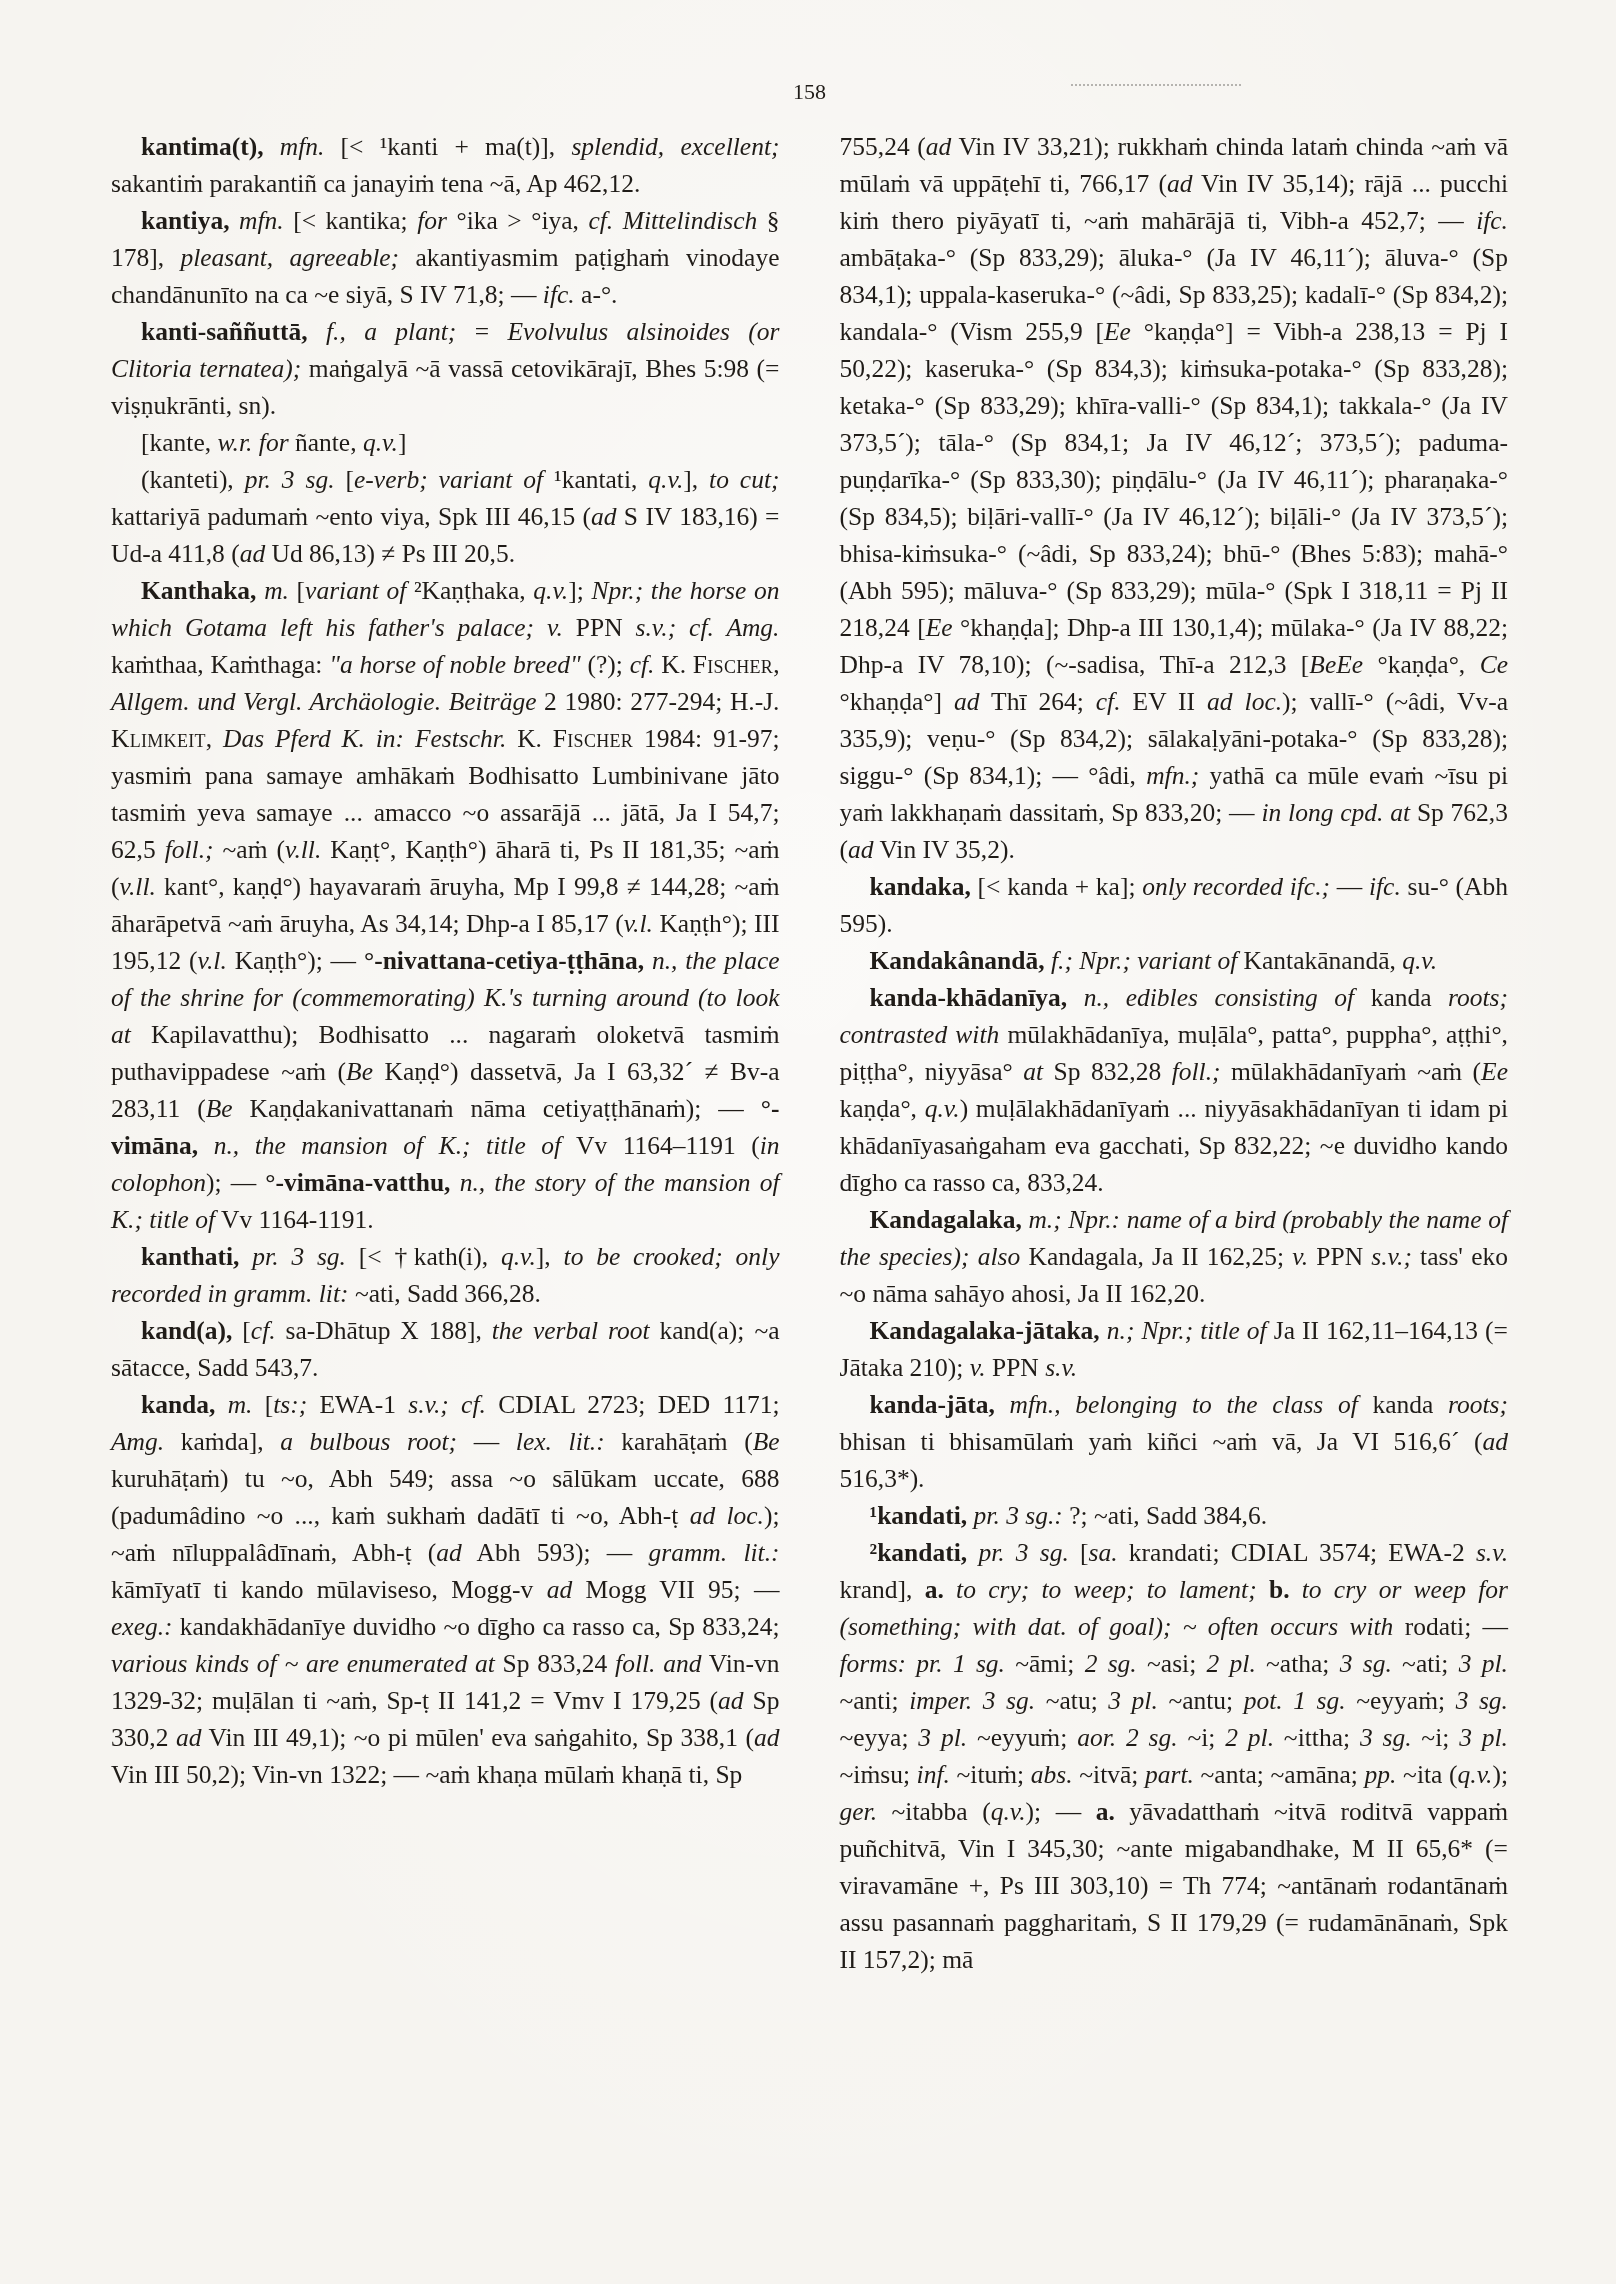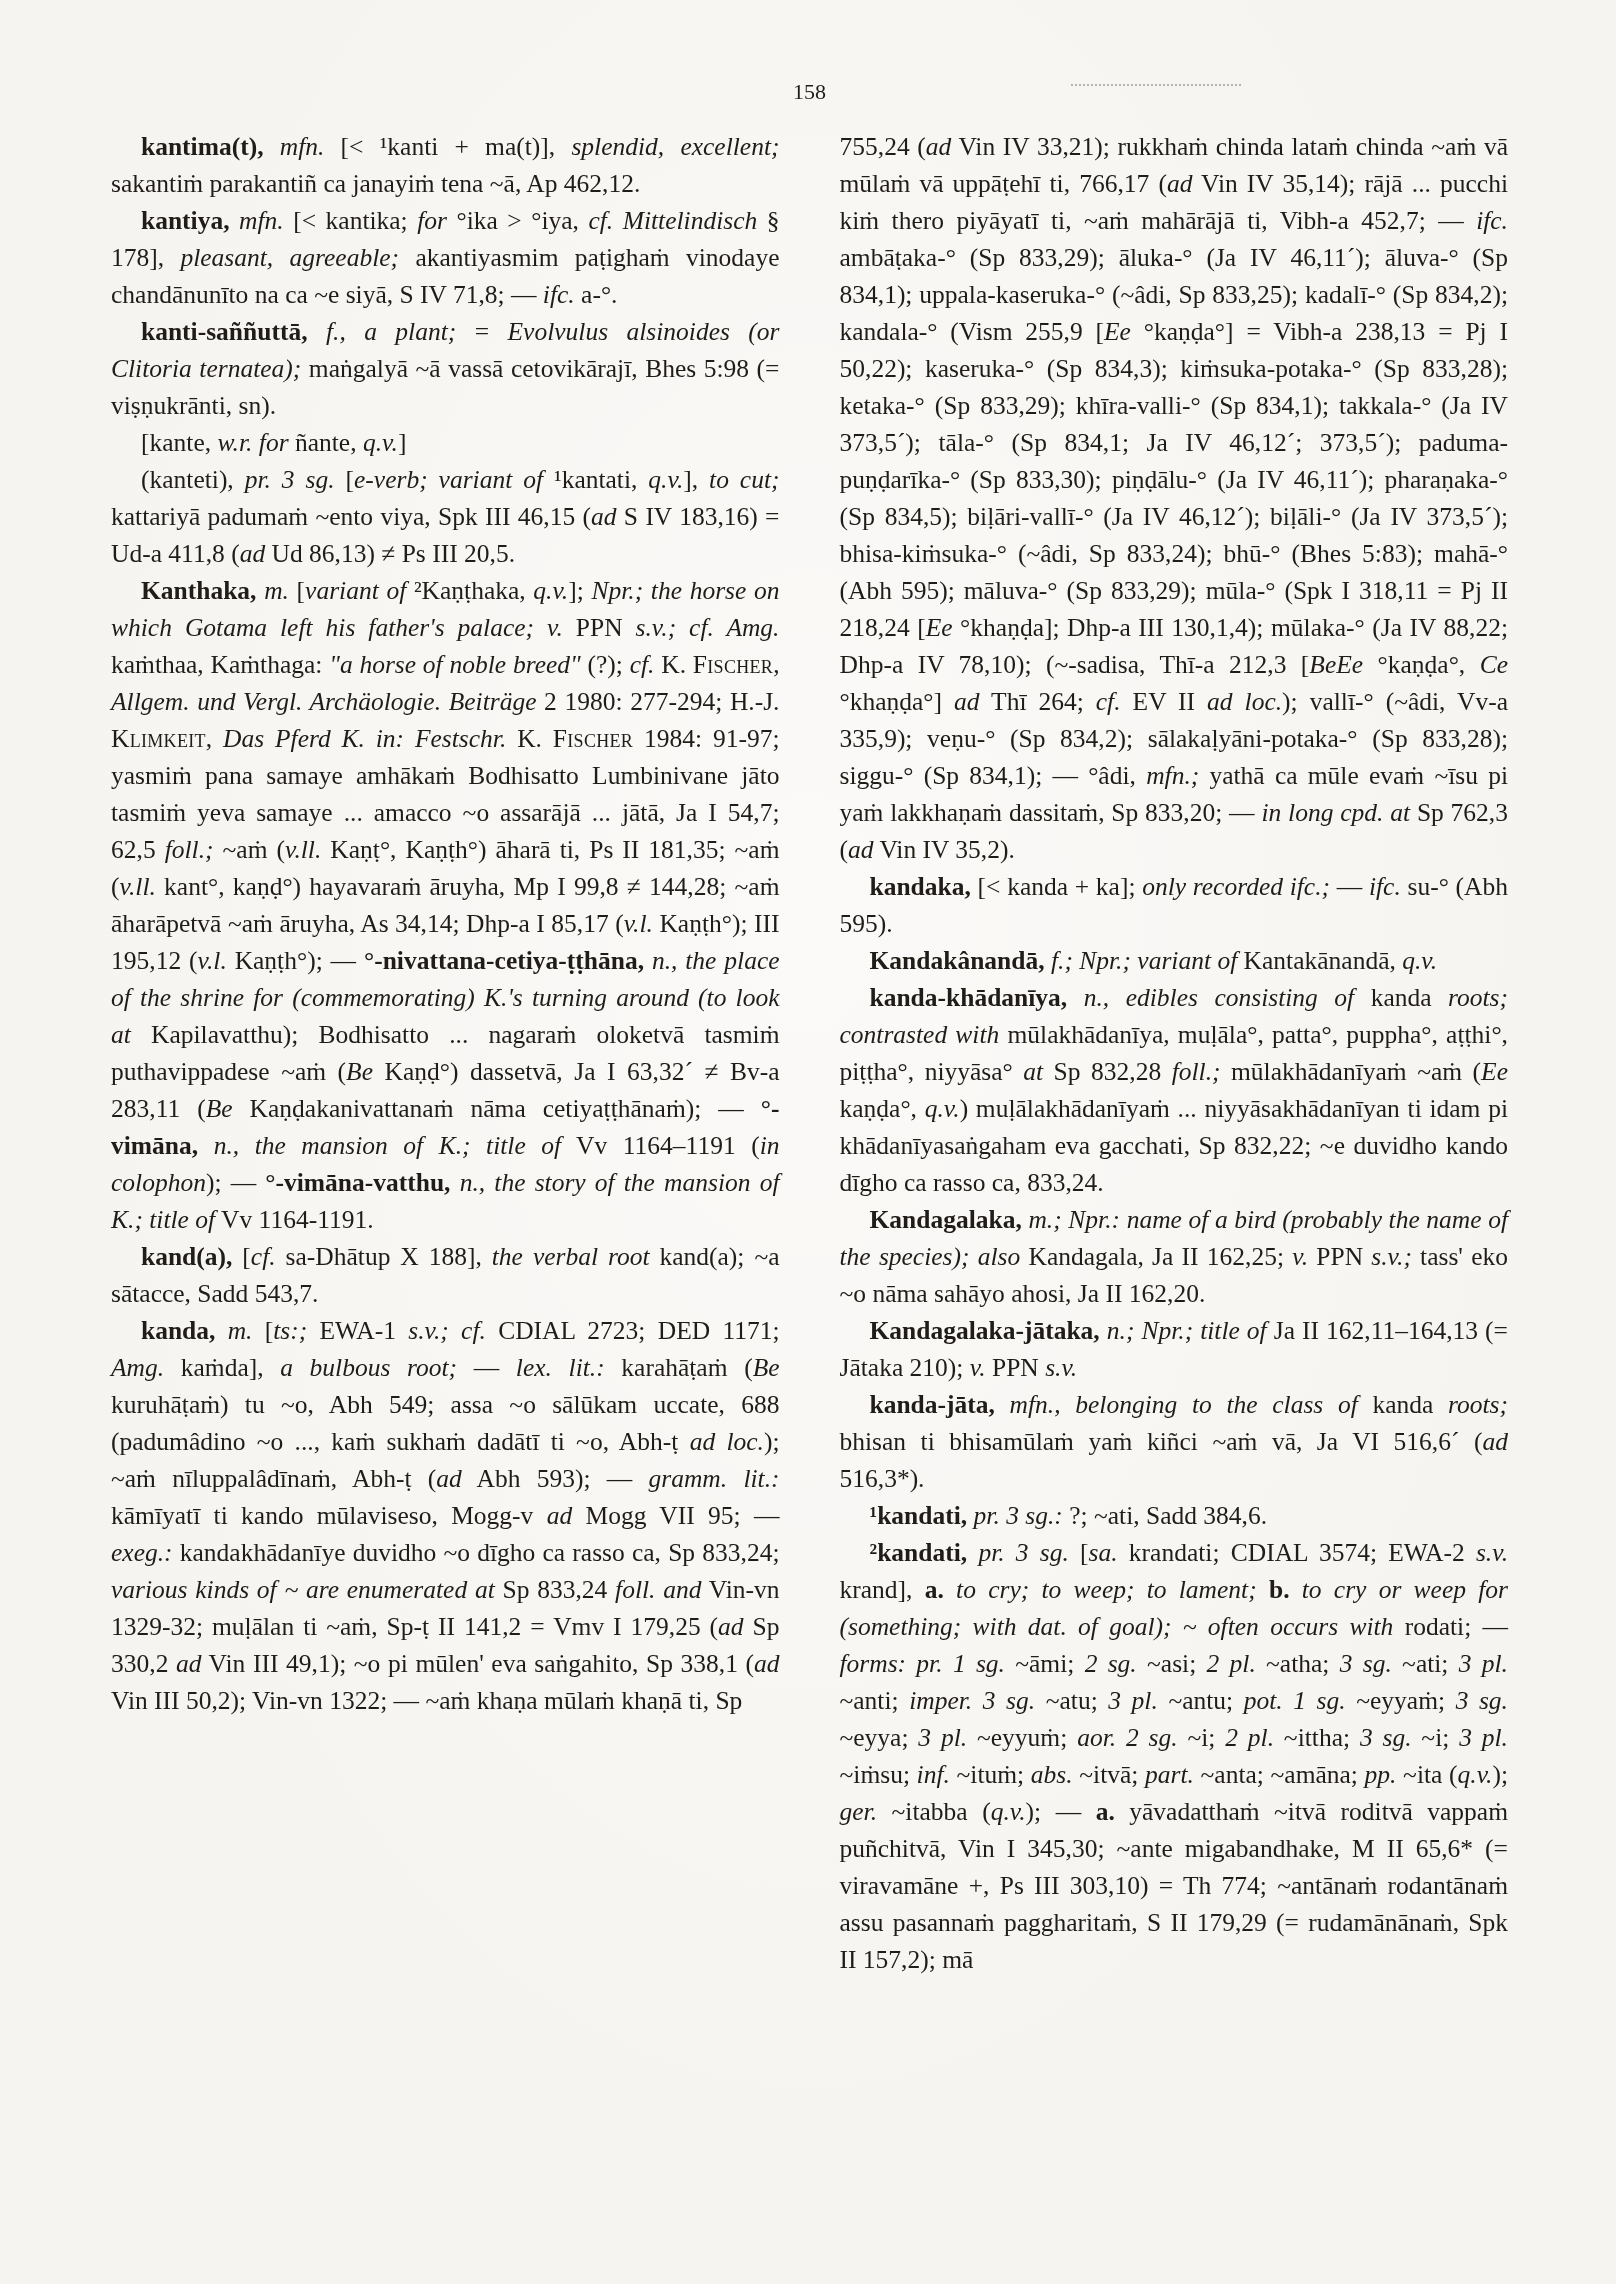"kanthati, pr. 3 sg. [<" p.entry { html: none -> <p><b>kanthati,</b> <i>pr. 3 sg.</i> [&lt; †kath(i), <i>q.v.</i>], <i>to be crooked; only recorded in gramm. lit:</i> ~ati, Sadd 366,28.</p> }
